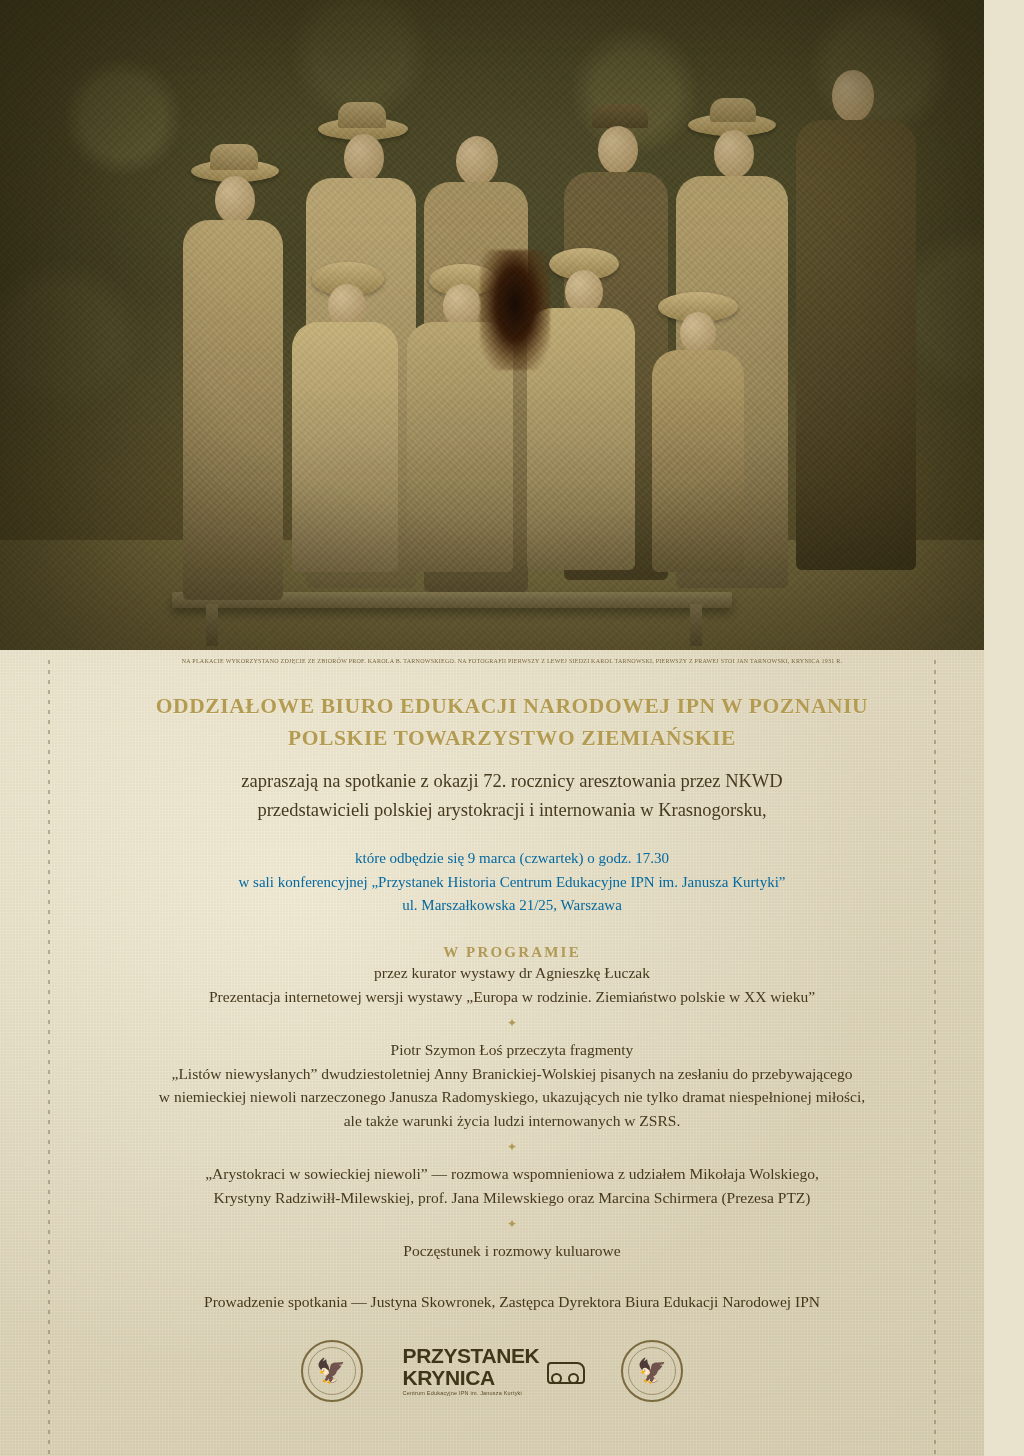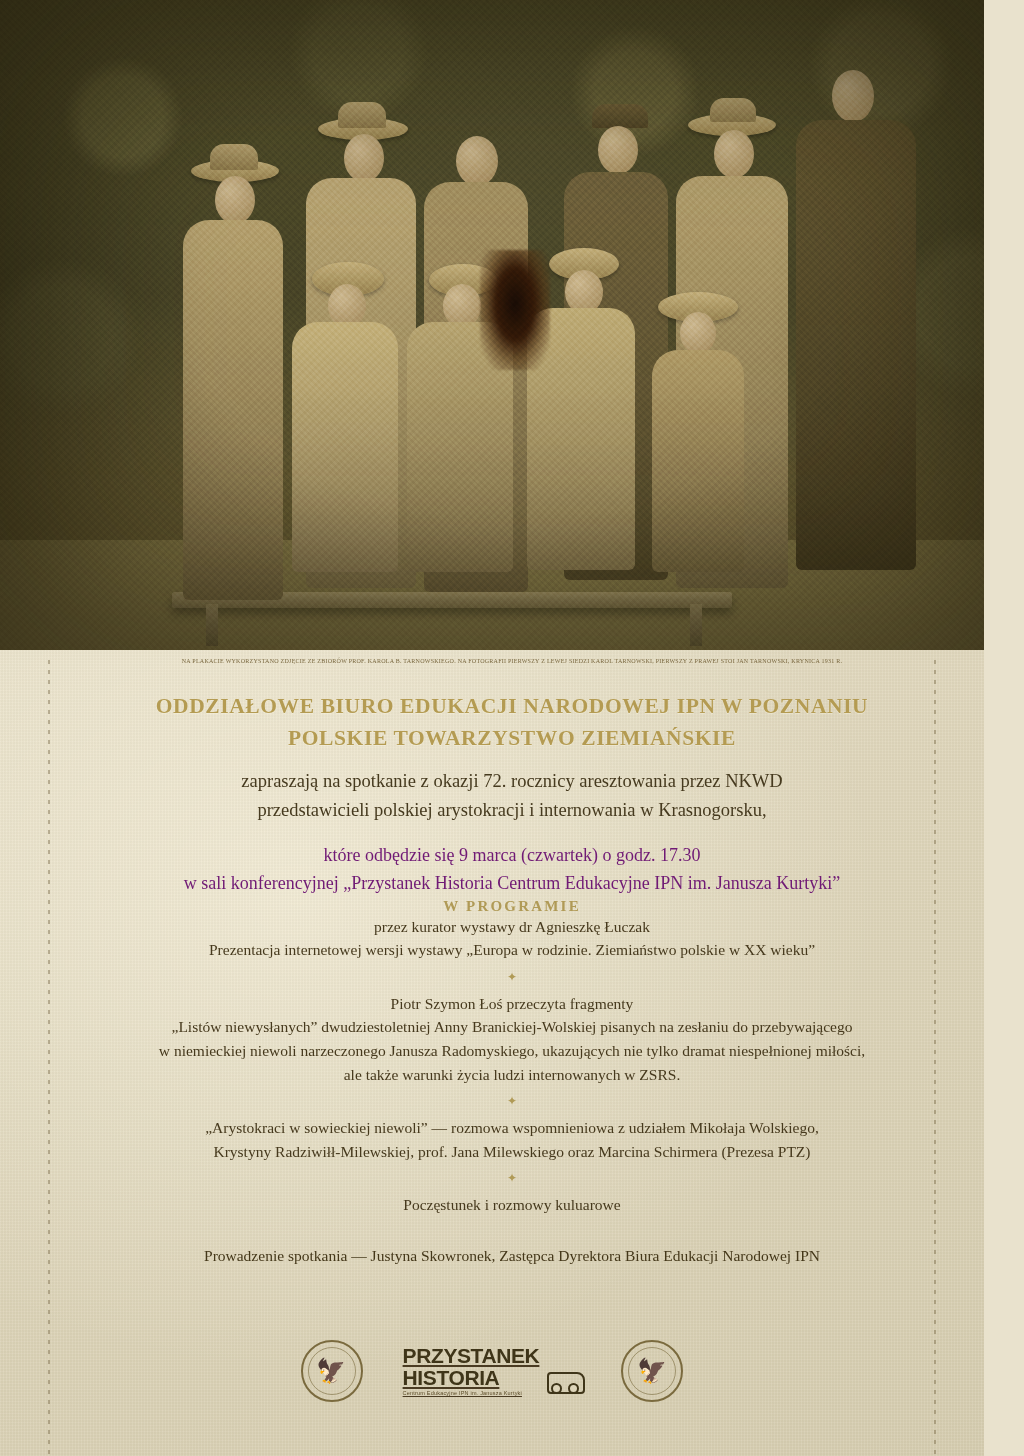"zapraszają na spotkanie z okazji" .invite { margin-bottom: 16px -> 22px }
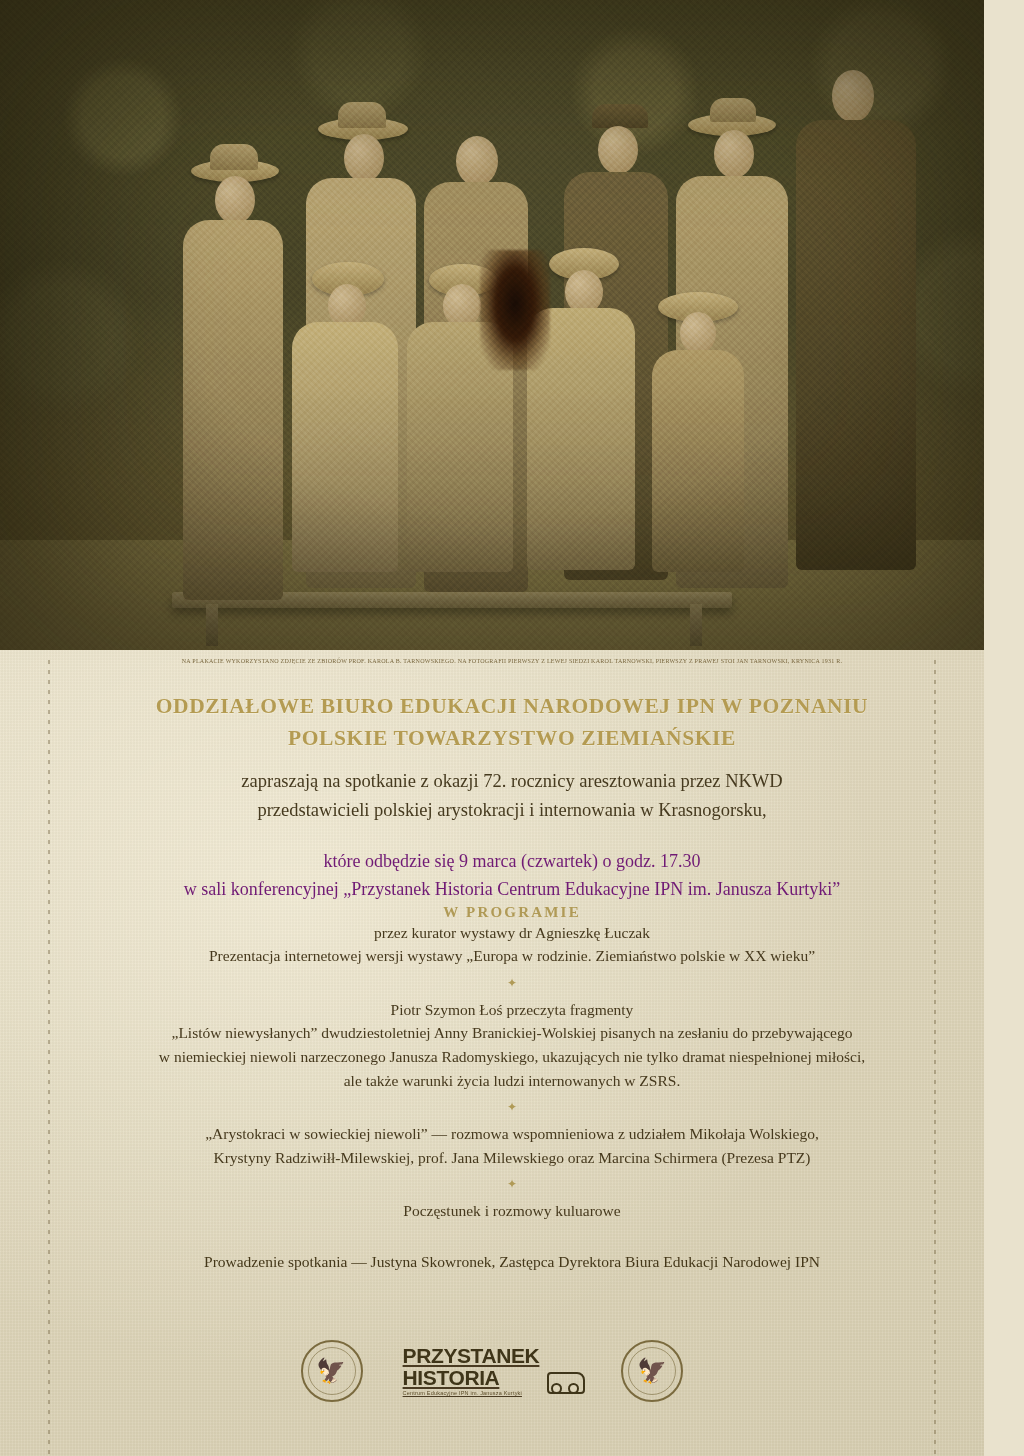"które odbędzie się 9 marca" .when { color: #701a75 -> #0369a1; font-size: 18px -> 15px; margin-bottom: none -> 26px }
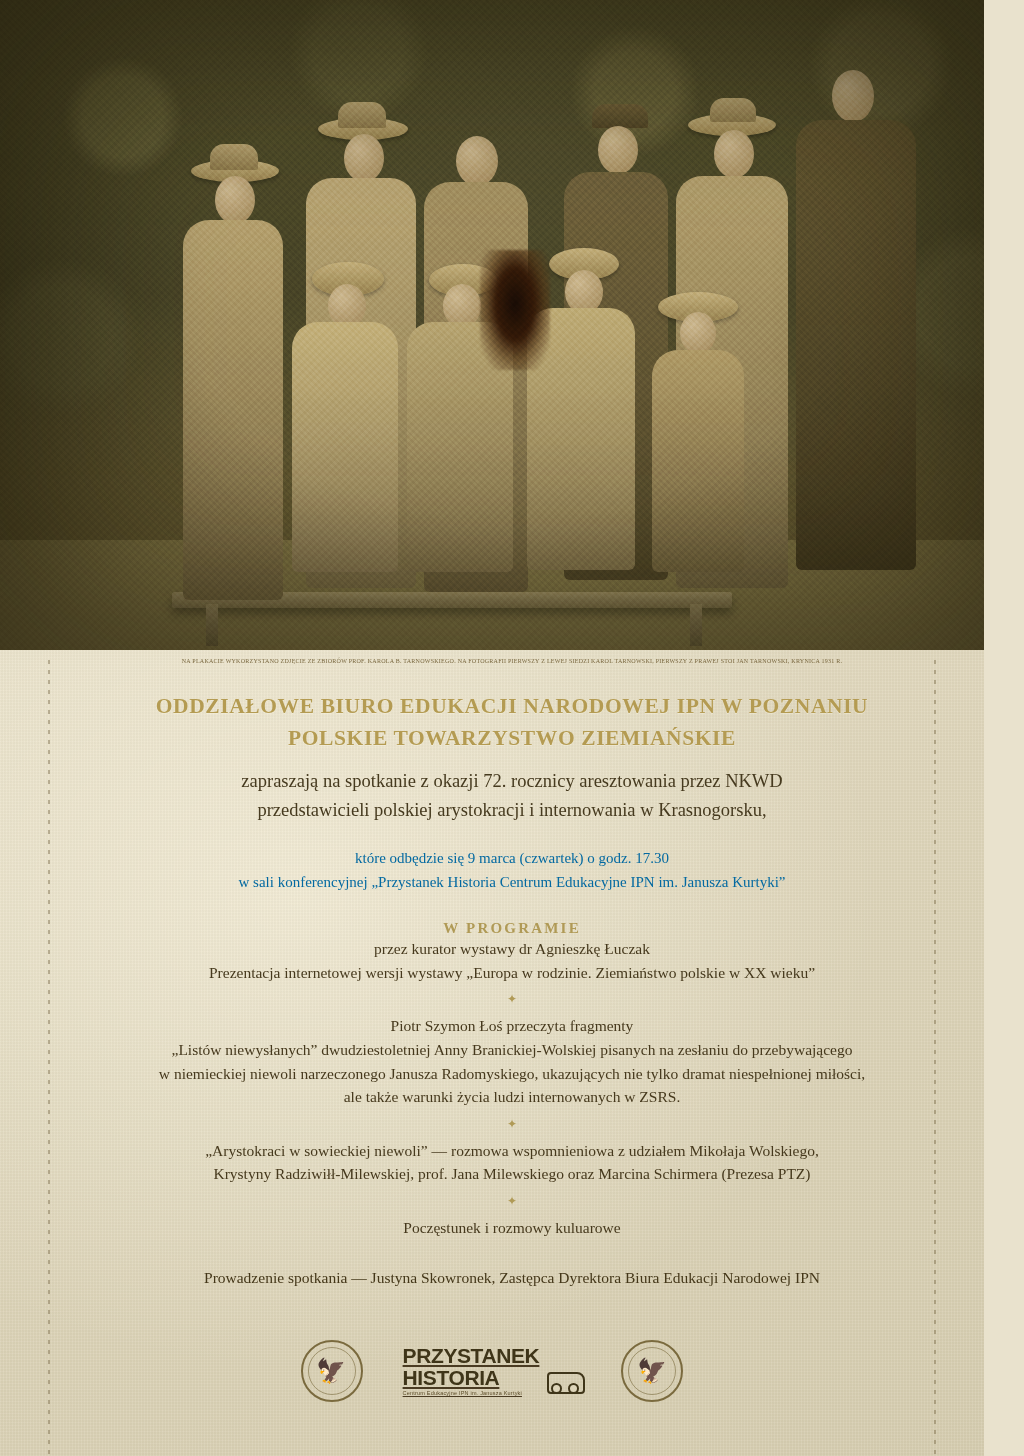"ul. Marszałkowska 21/25, Warszawa" div { html: none -> <div>ul. Marszałkowska 21/25, Warszawa</div> }
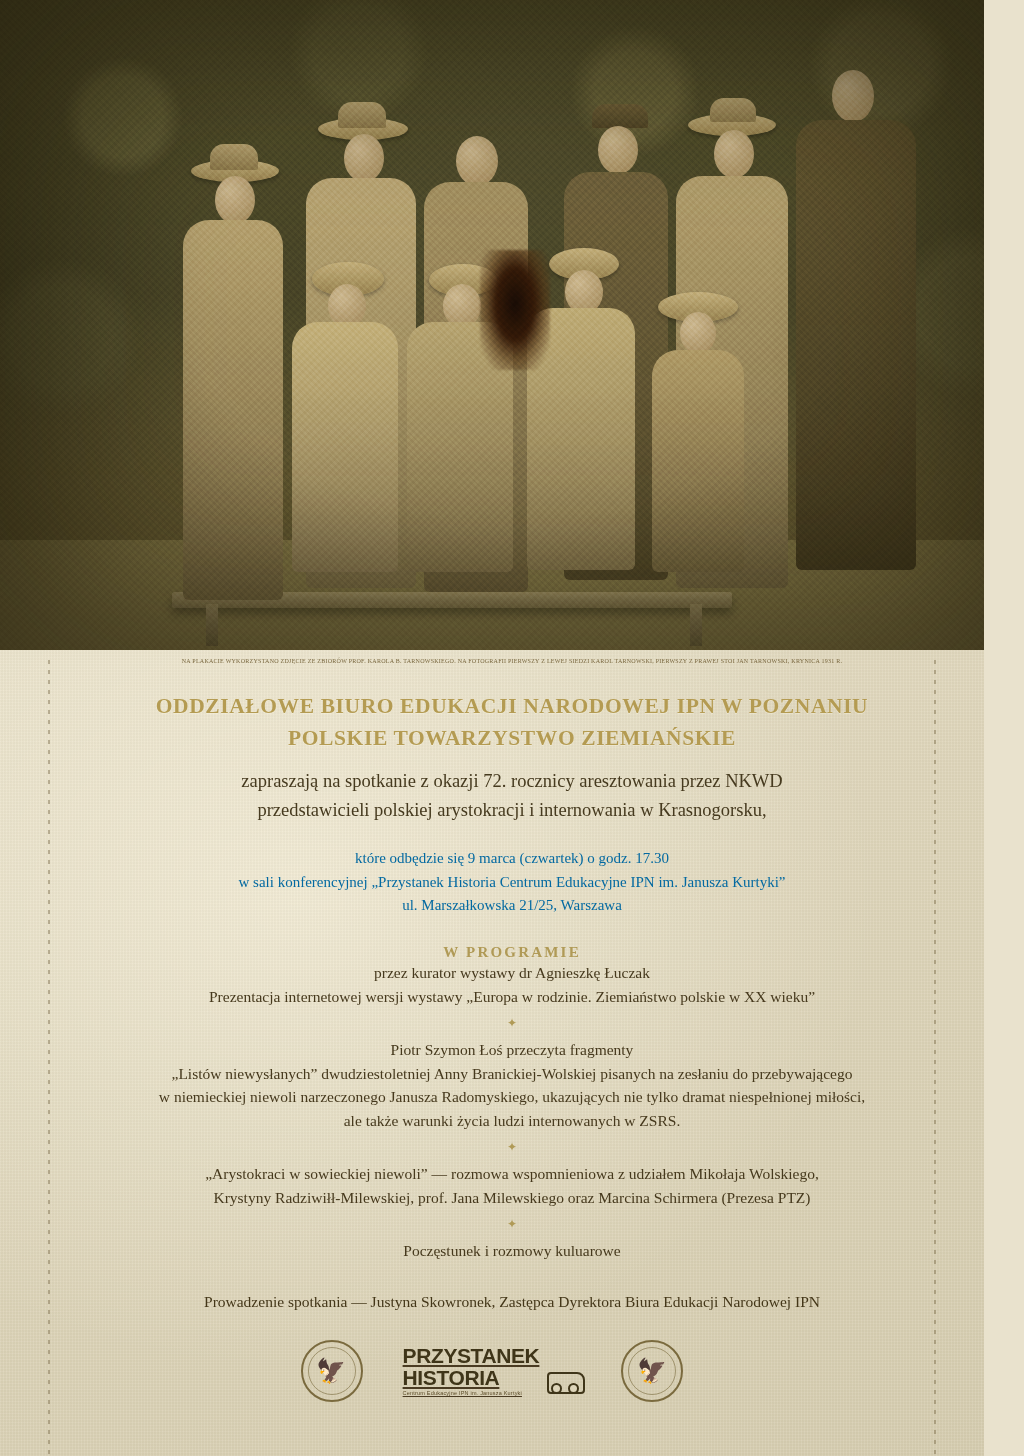"PRZYSTANEK" .ph-logo { align-items: flex-end -> center; text-decoration: underline -> none }
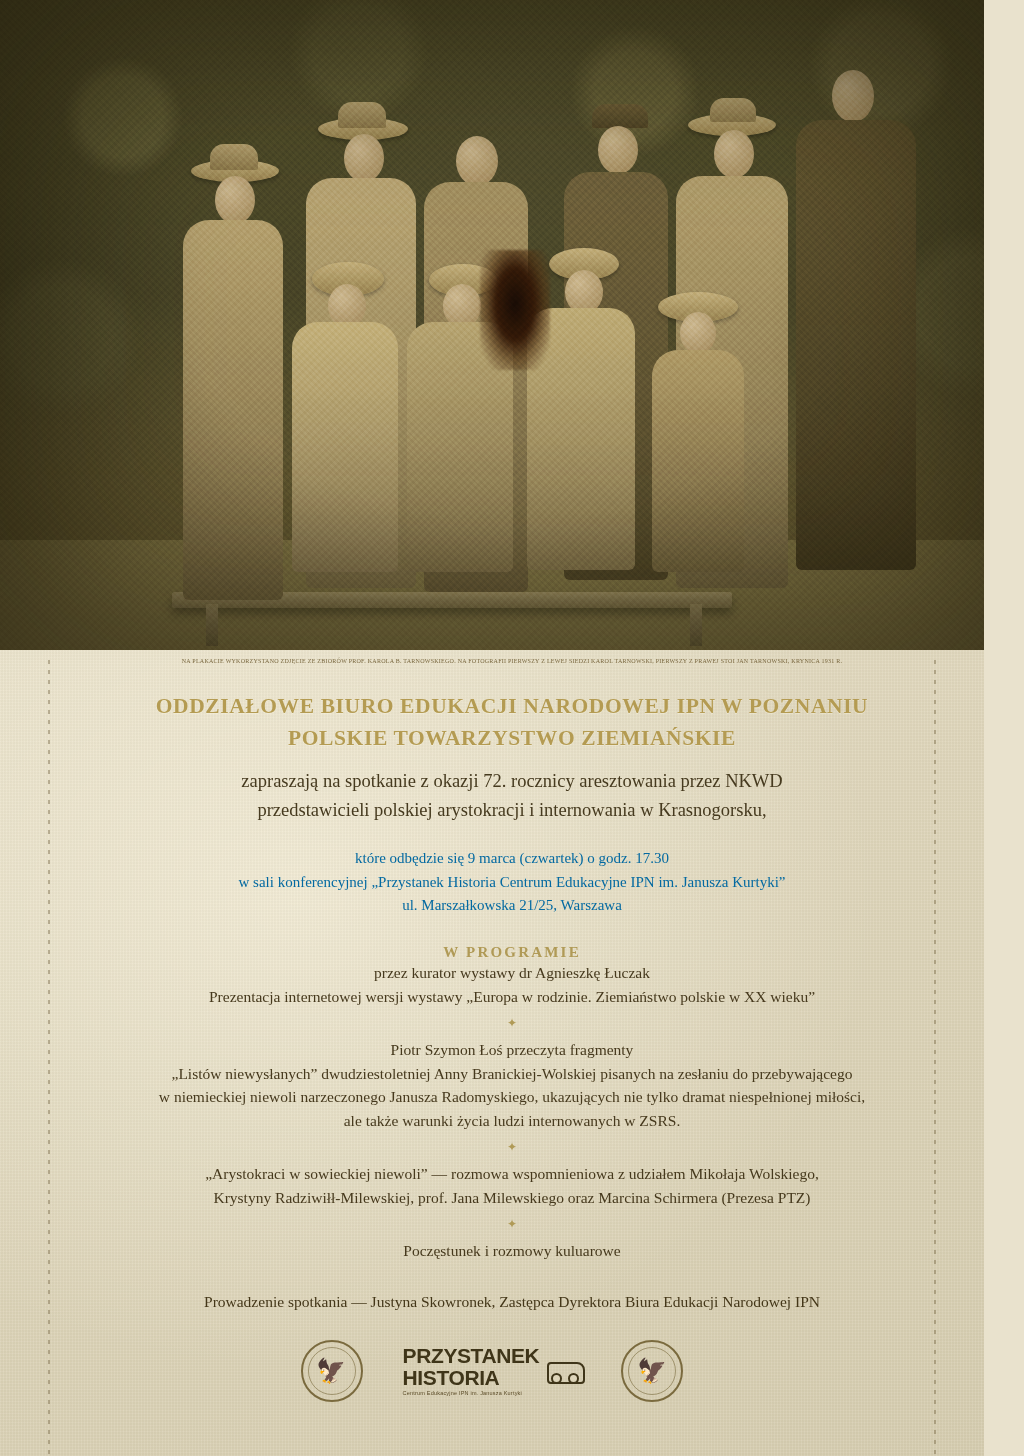"HISTORIA" div.l2 { text: HISTORIA -> KRYNICA }
